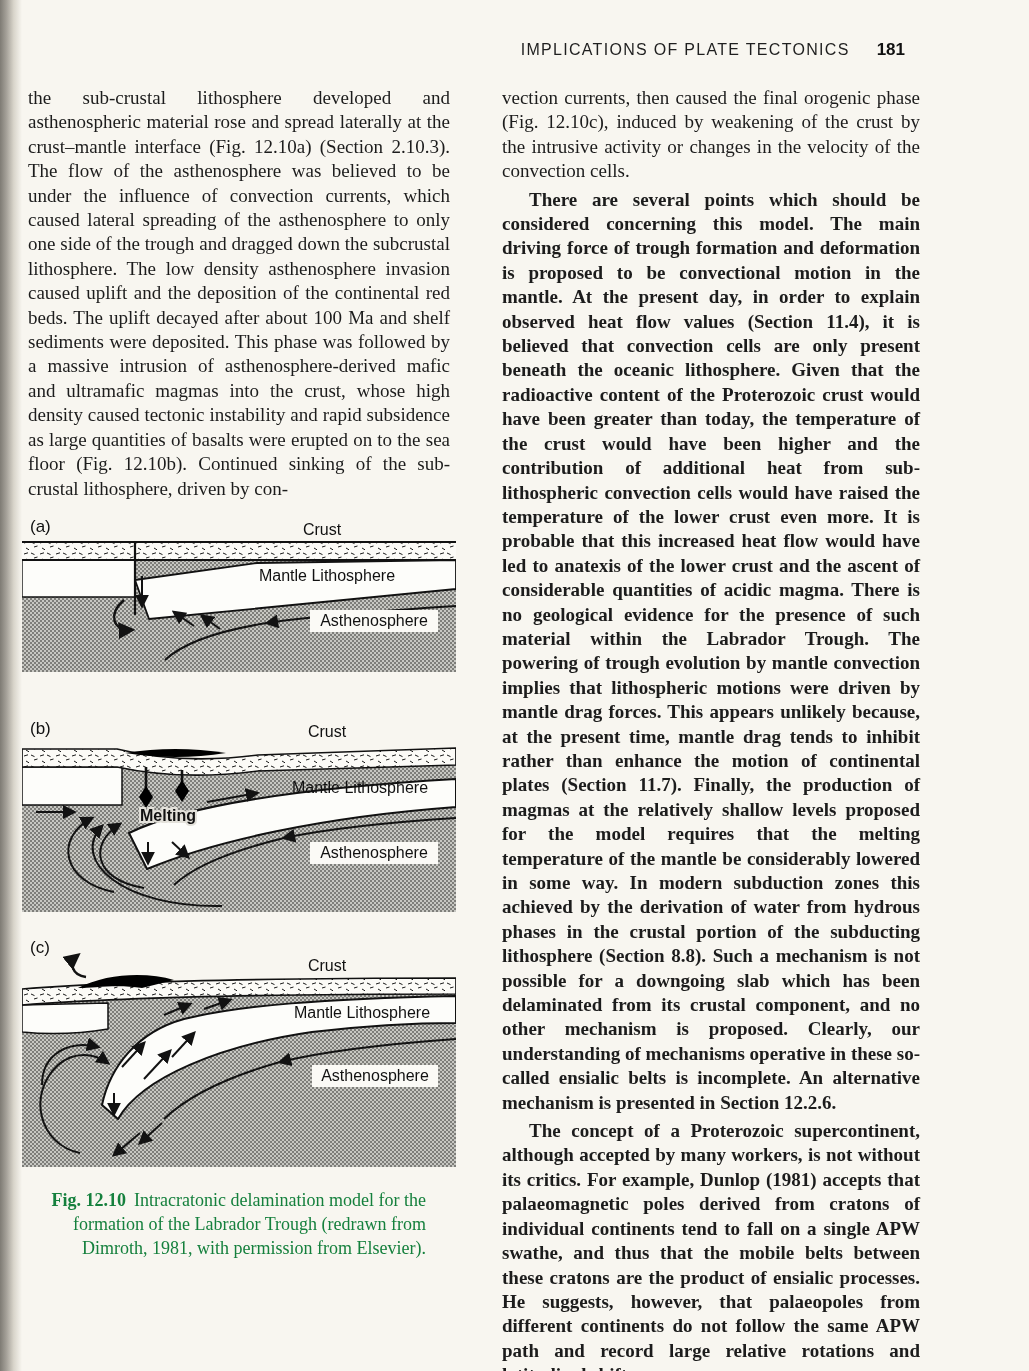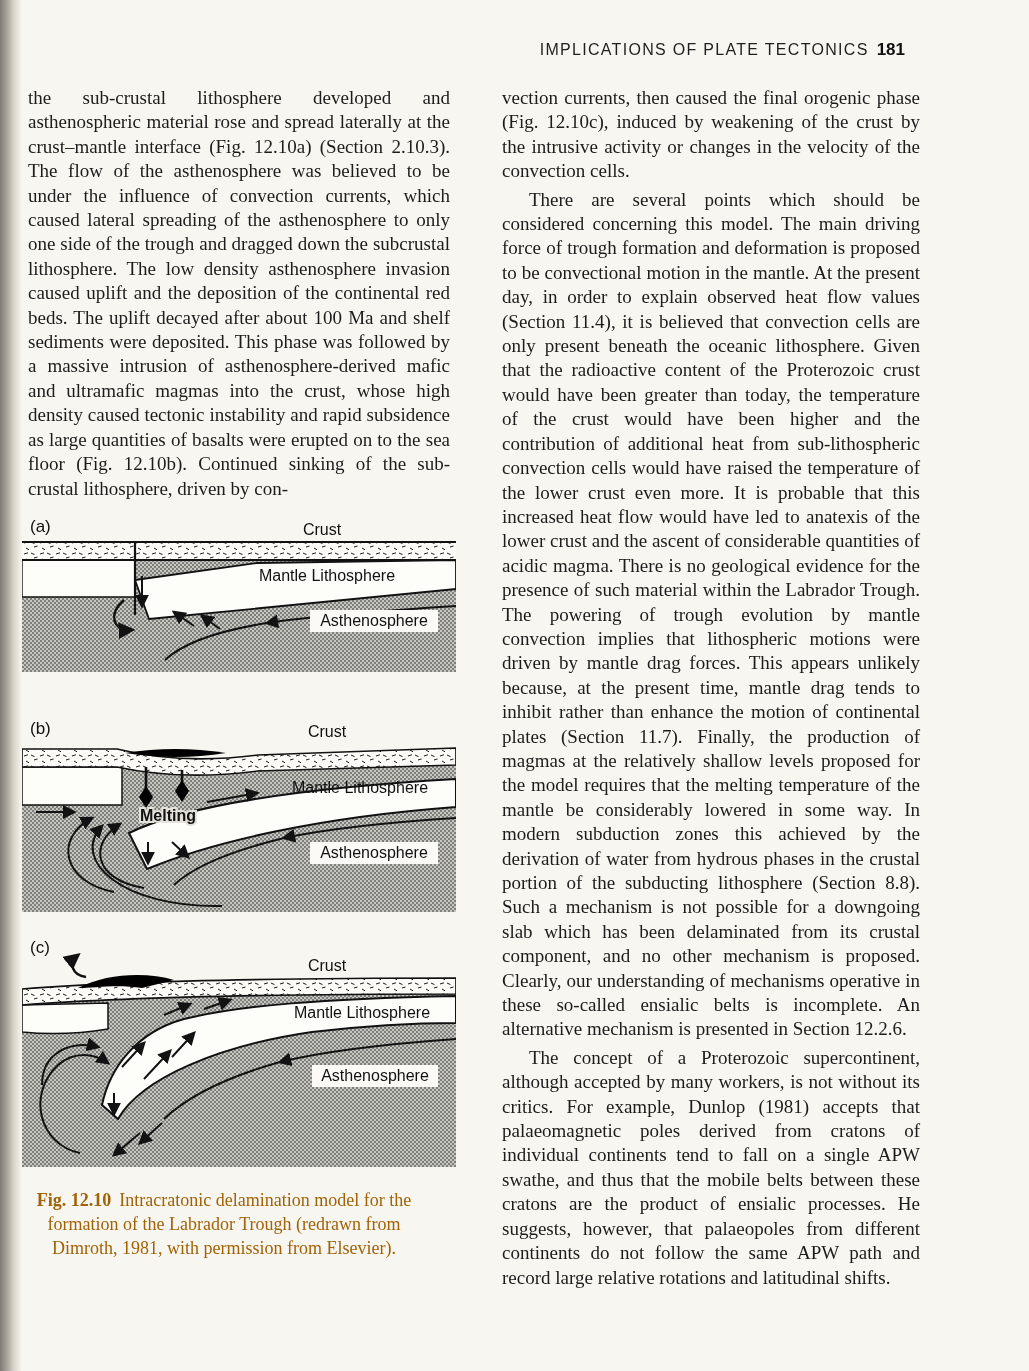"IMPLICATIONS OF PLATE TECTONICS" .running-header { gap: 8px -> 27px }
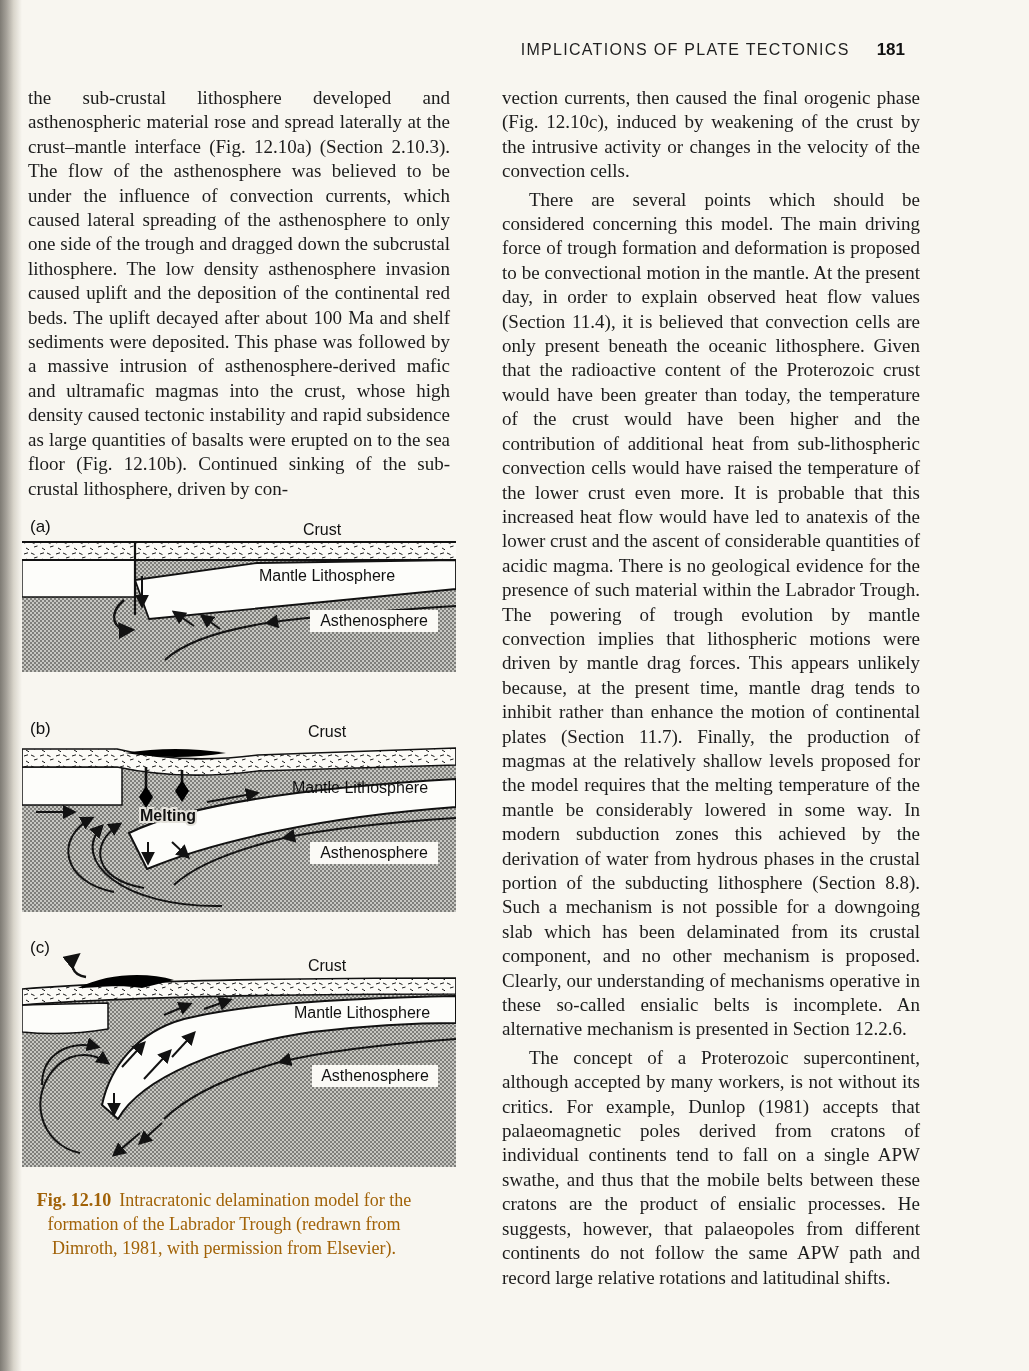"There are several points which" .col p.indent { font-weight: none -> bold }
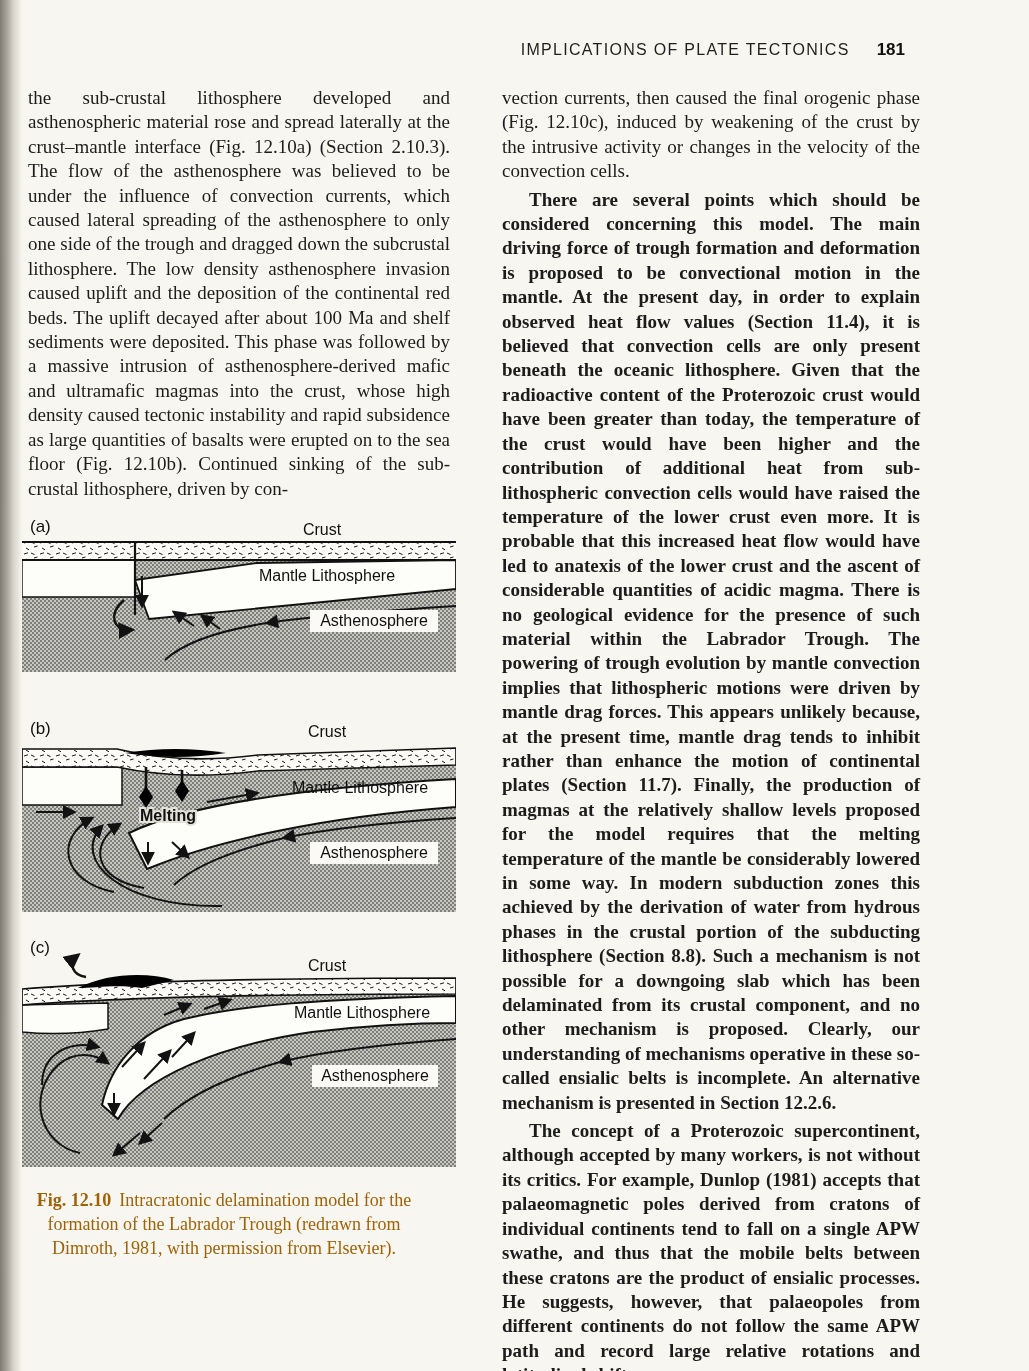"Fig. 12.10 Intracratonic delamination" .caption { color: #a16207 -> #15803d; text-align: center -> right }
